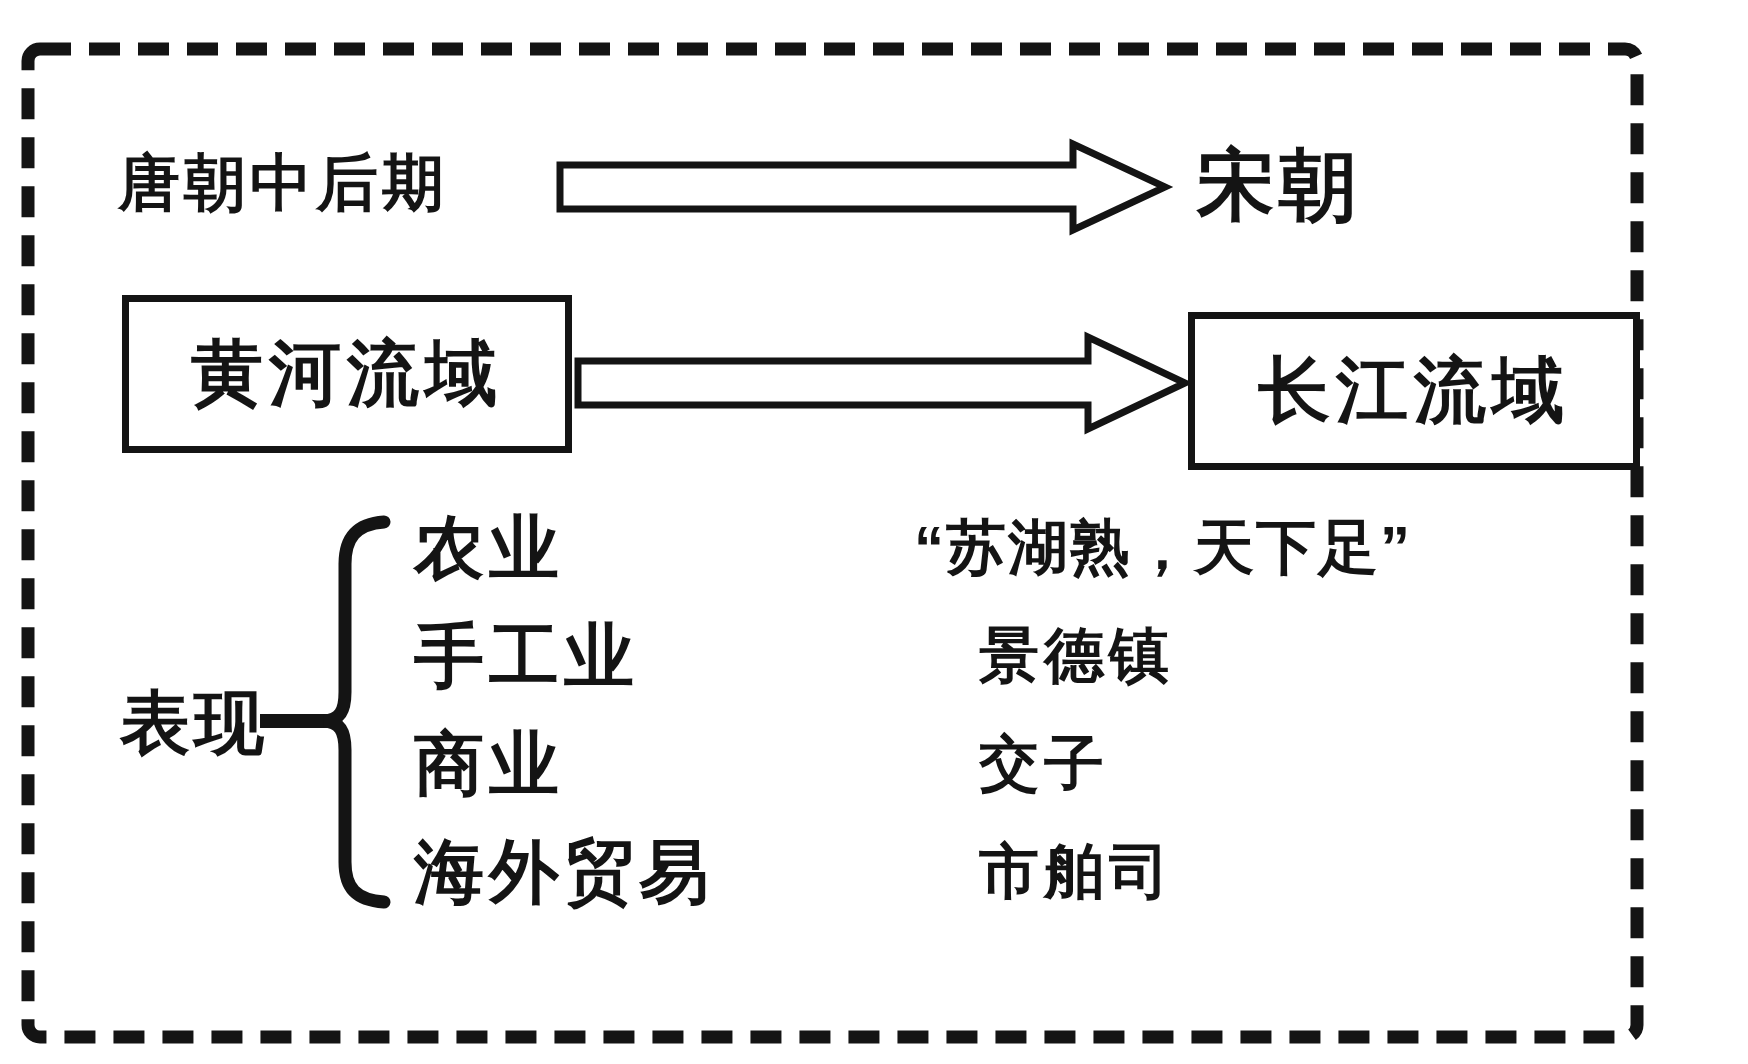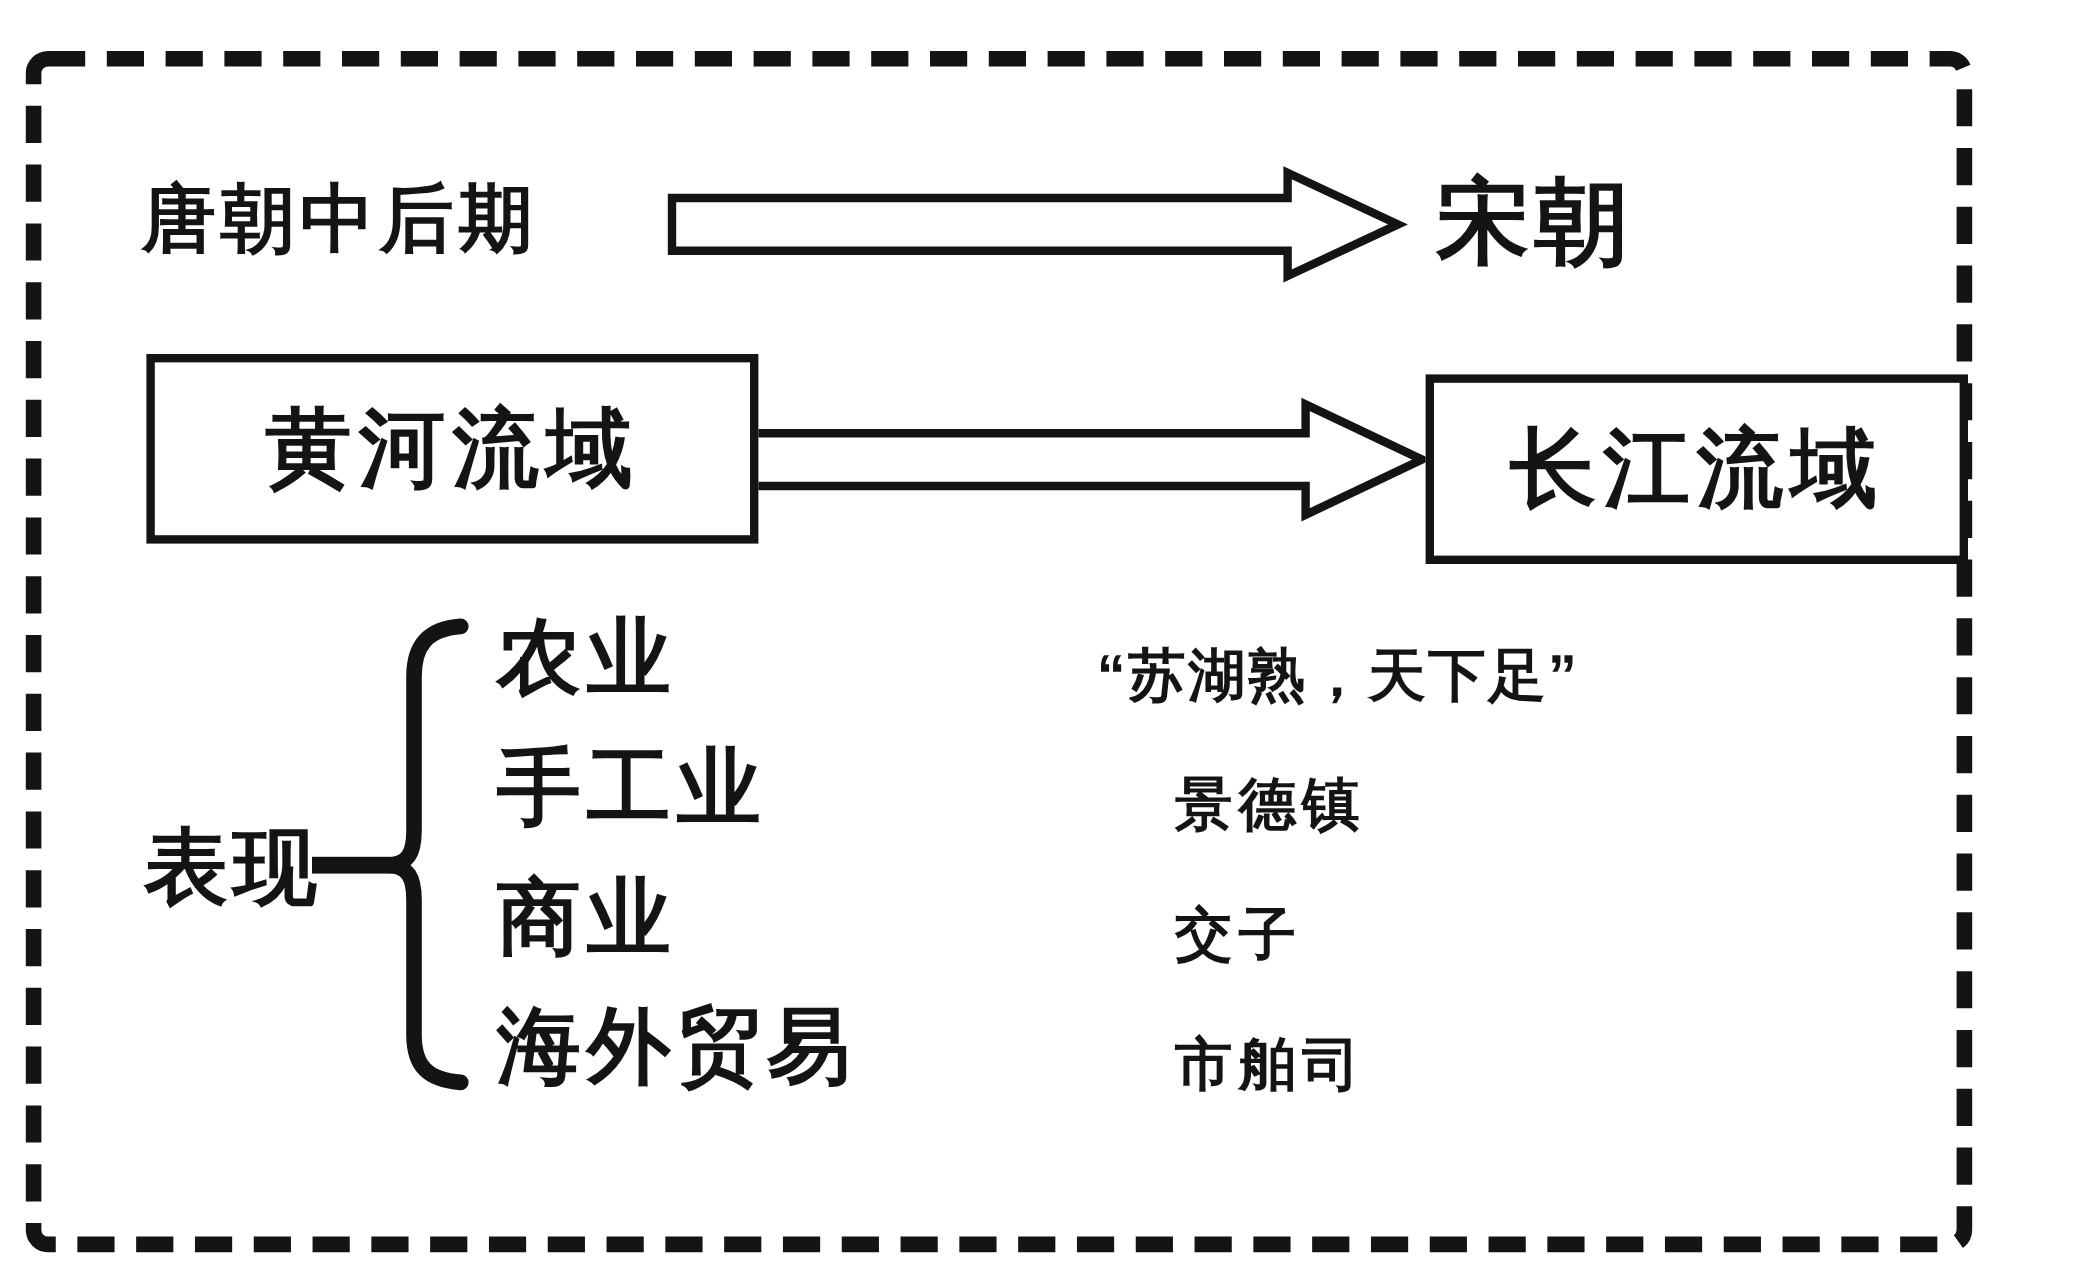"黄河流域" .box-from { width: 510px -> 450px }
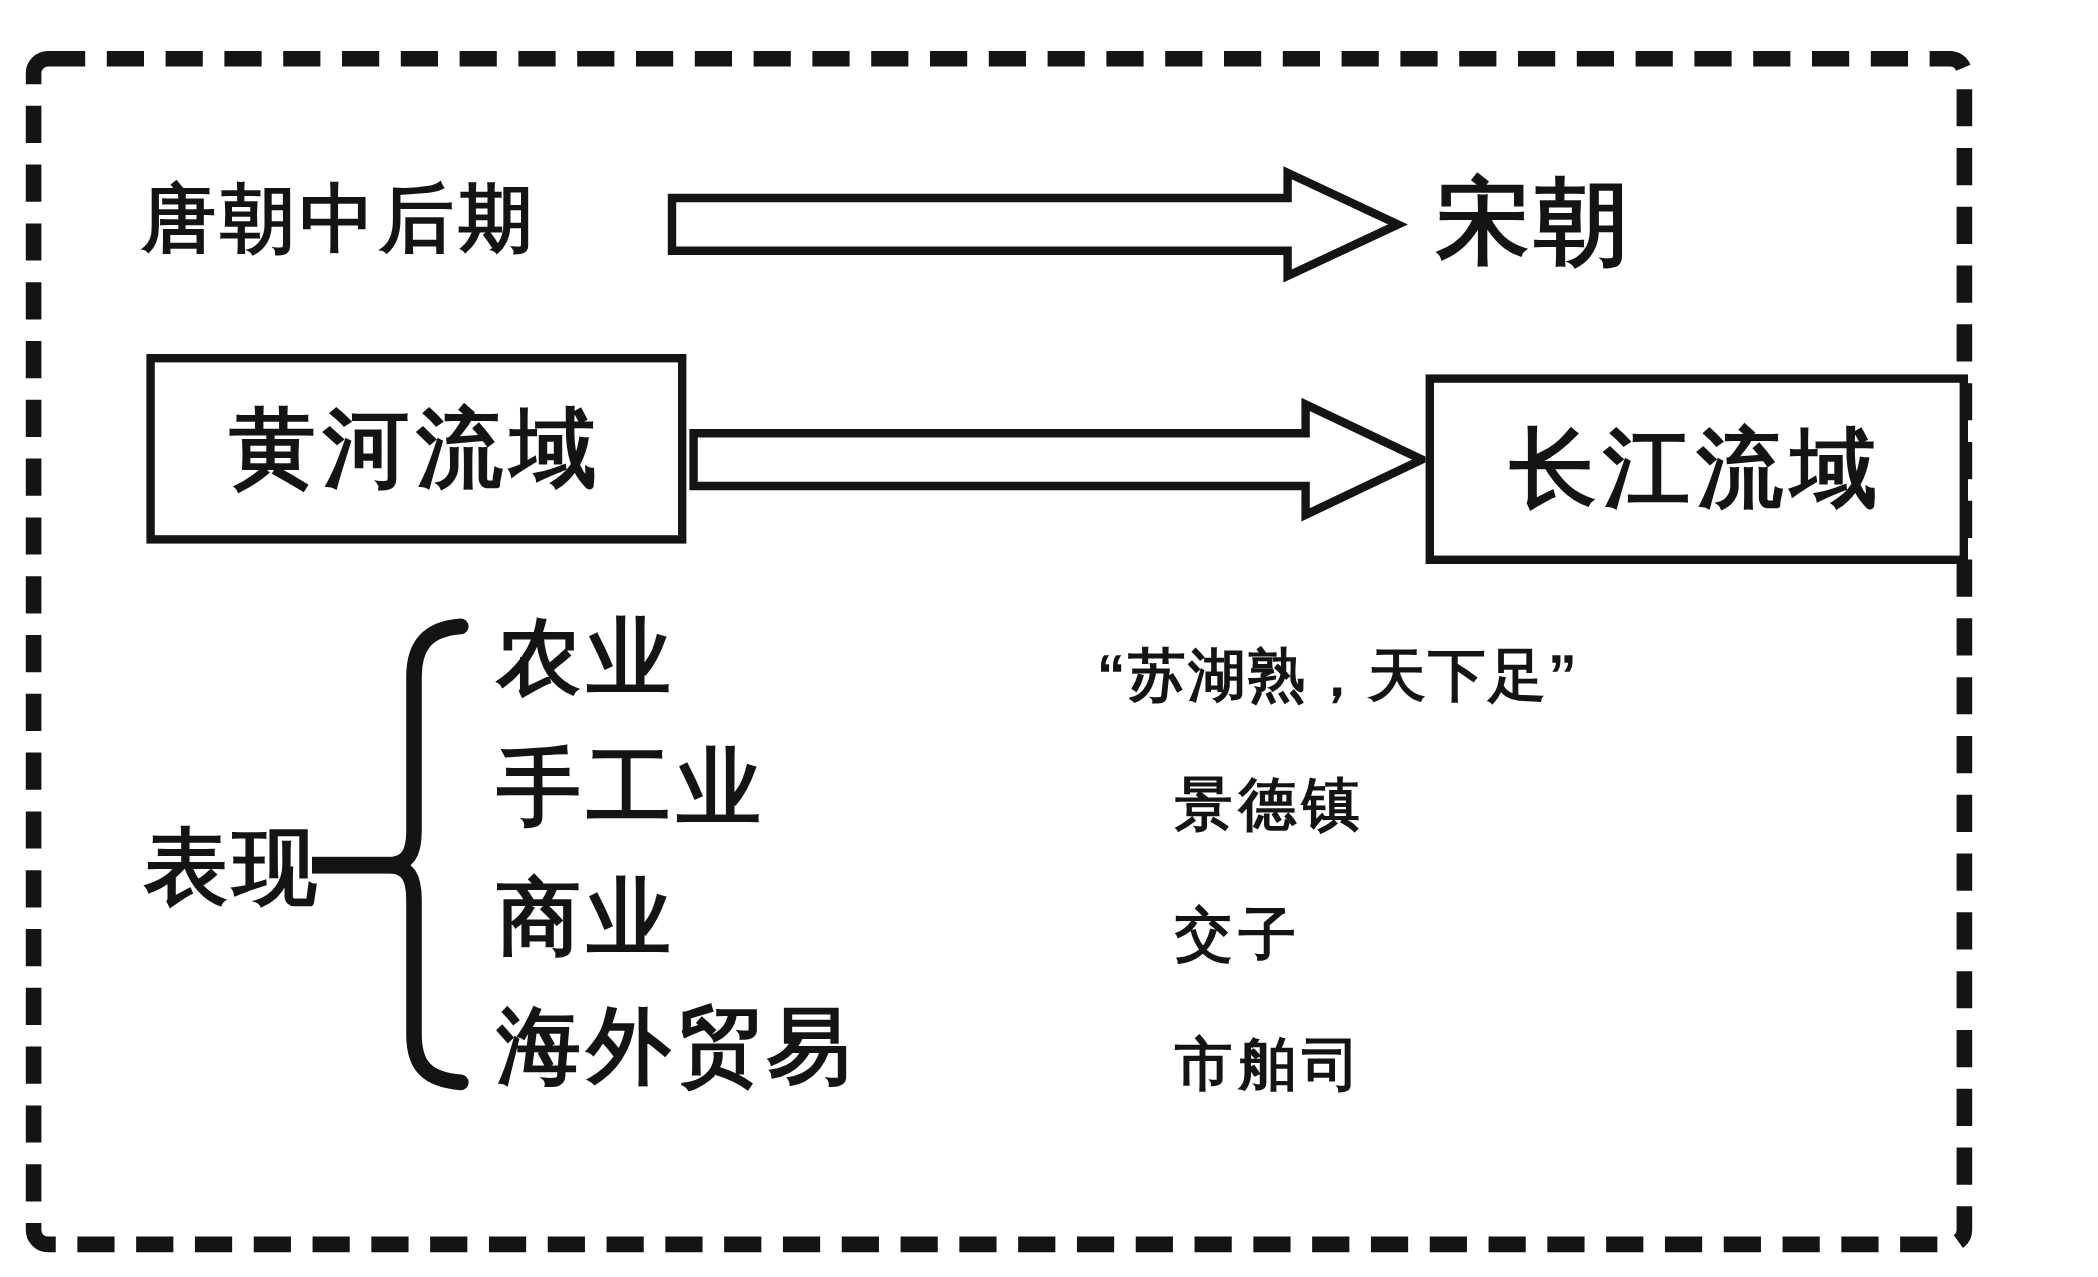"“苏湖熟，天下足”" .m-row .example { font-size: 48px -> 60px; top: 16px -> 0 }
